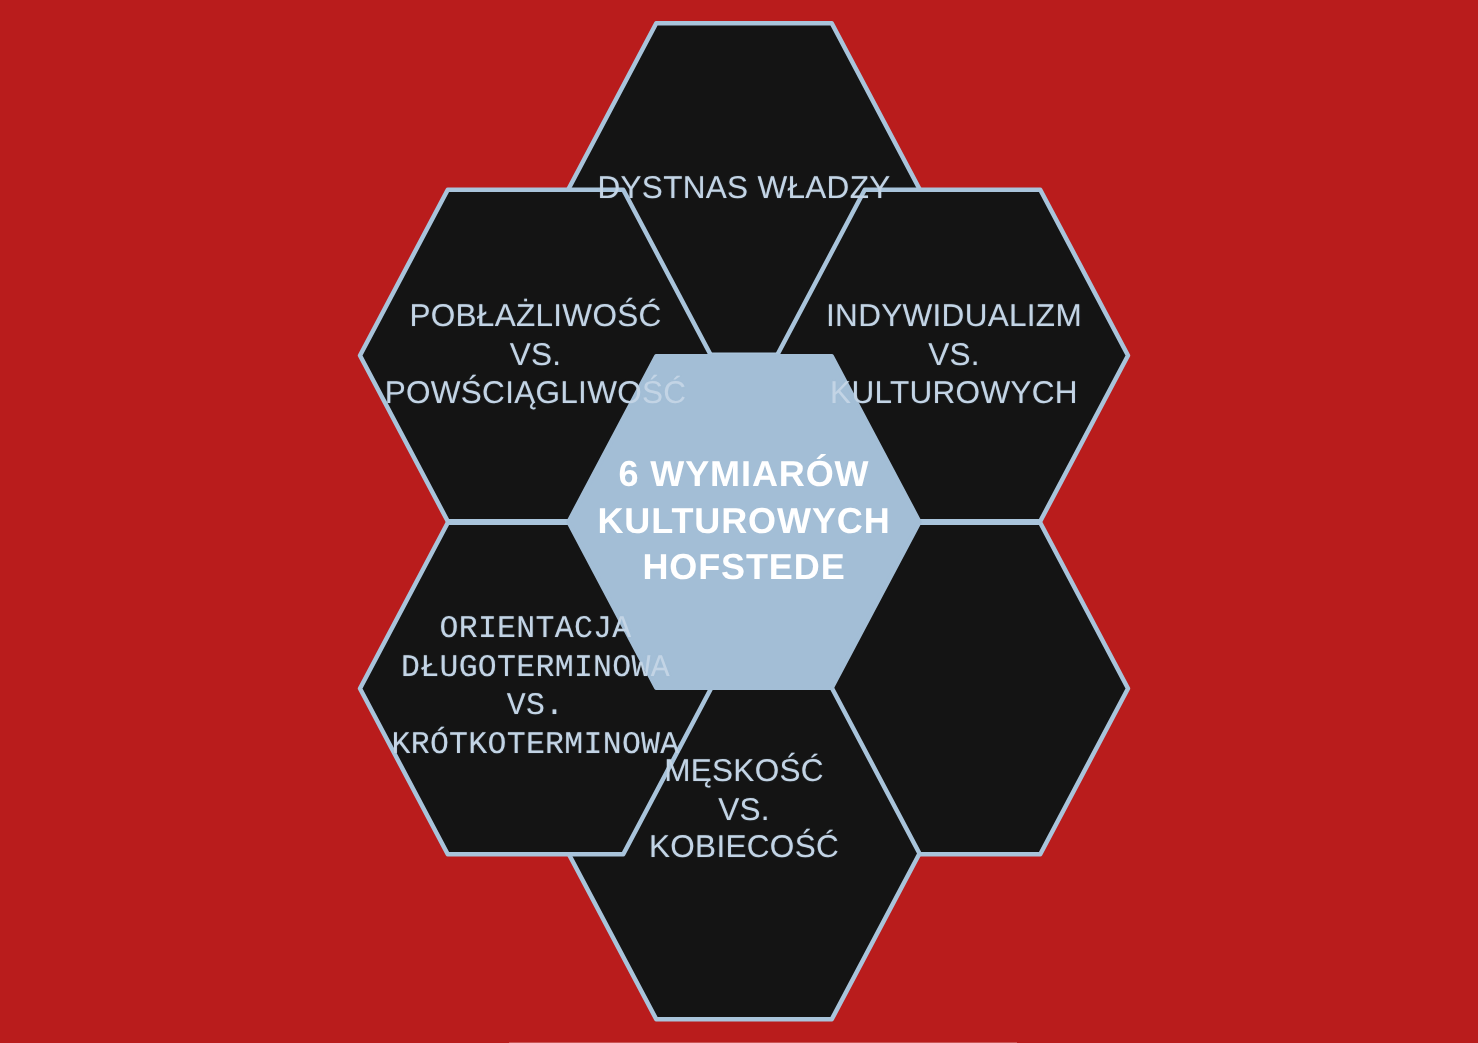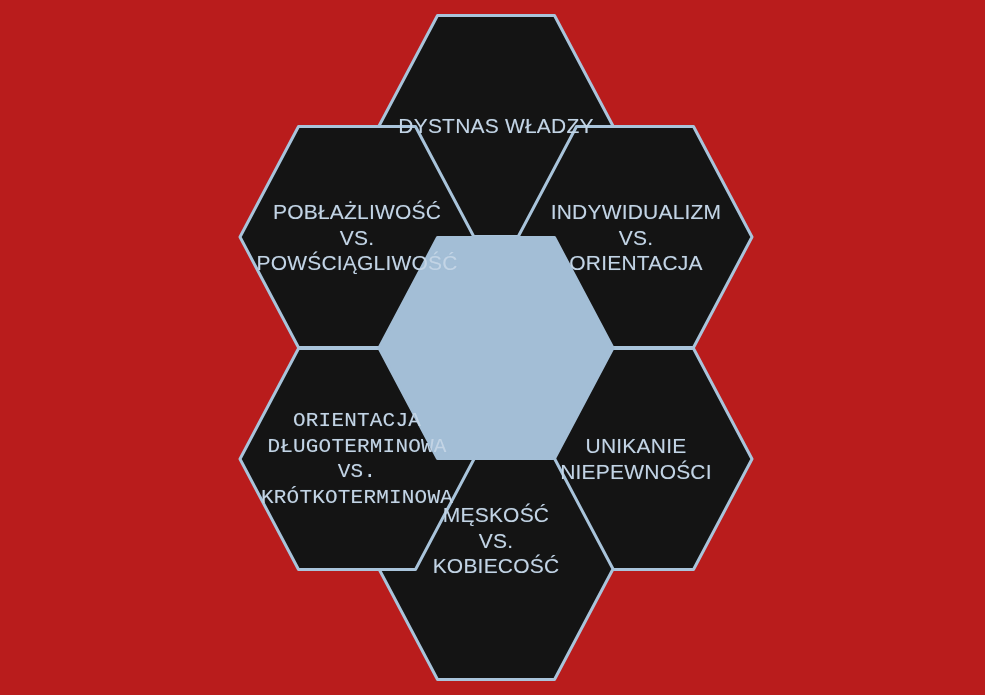"INDYWIDUALIZM" div.hex-label { text: ORIENTACJA -> KULTUROWYCH }
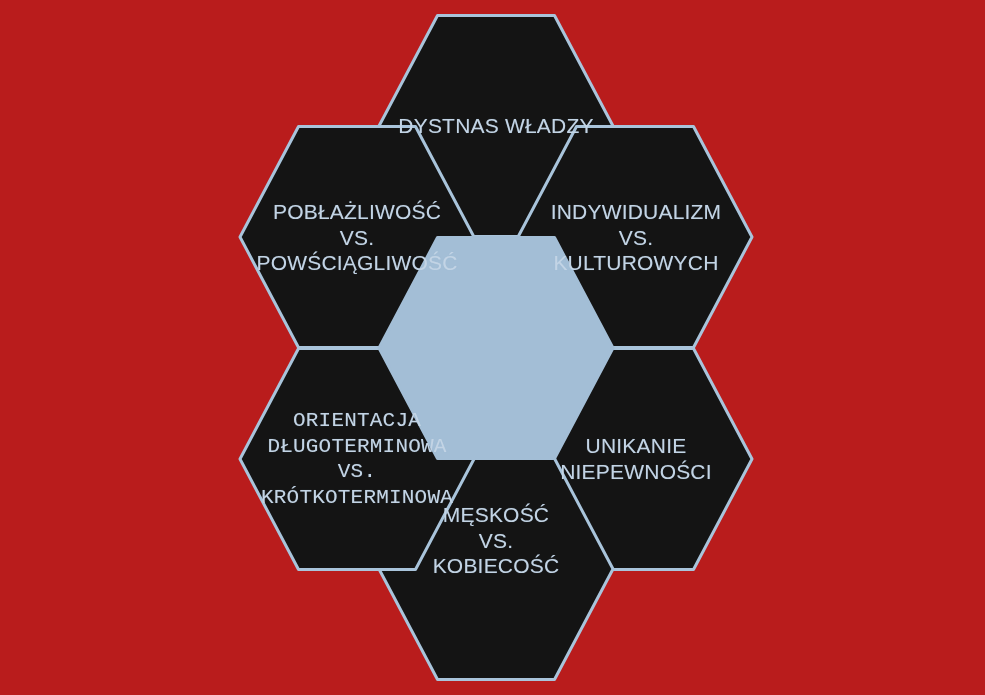"6 WYMIARÓW" div.hex-label { html: none -> <div>6 WYMIARÓW KULTUROWYCH HOFSTEDE</div> }
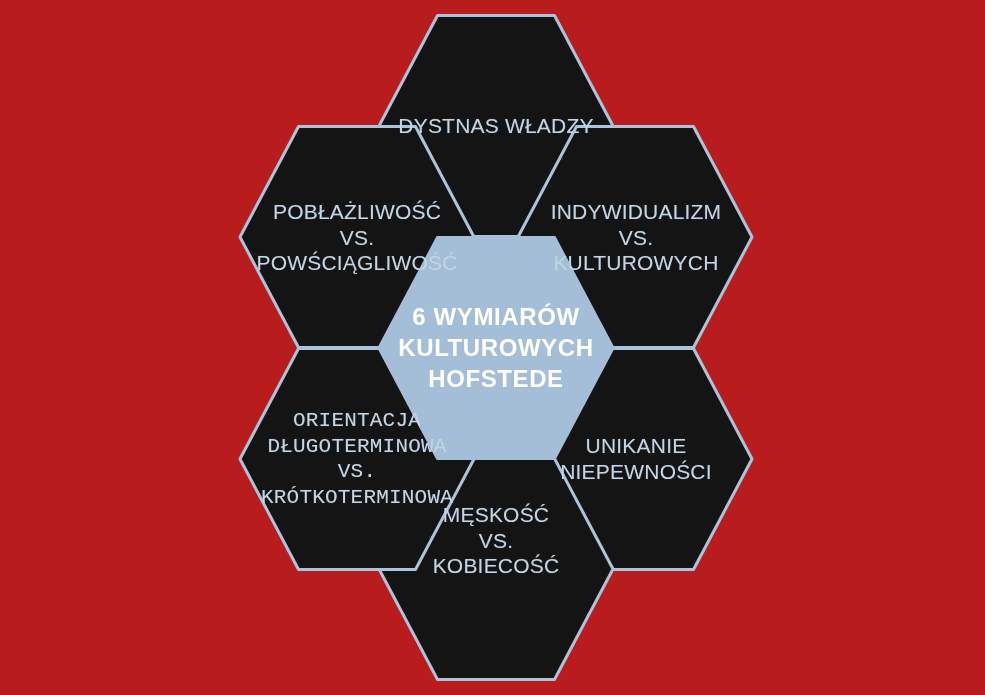"UNIKANIE" div.hex-label { html: <div>UNIKANIE NIEPEWNOŚCI</div> -> none }
